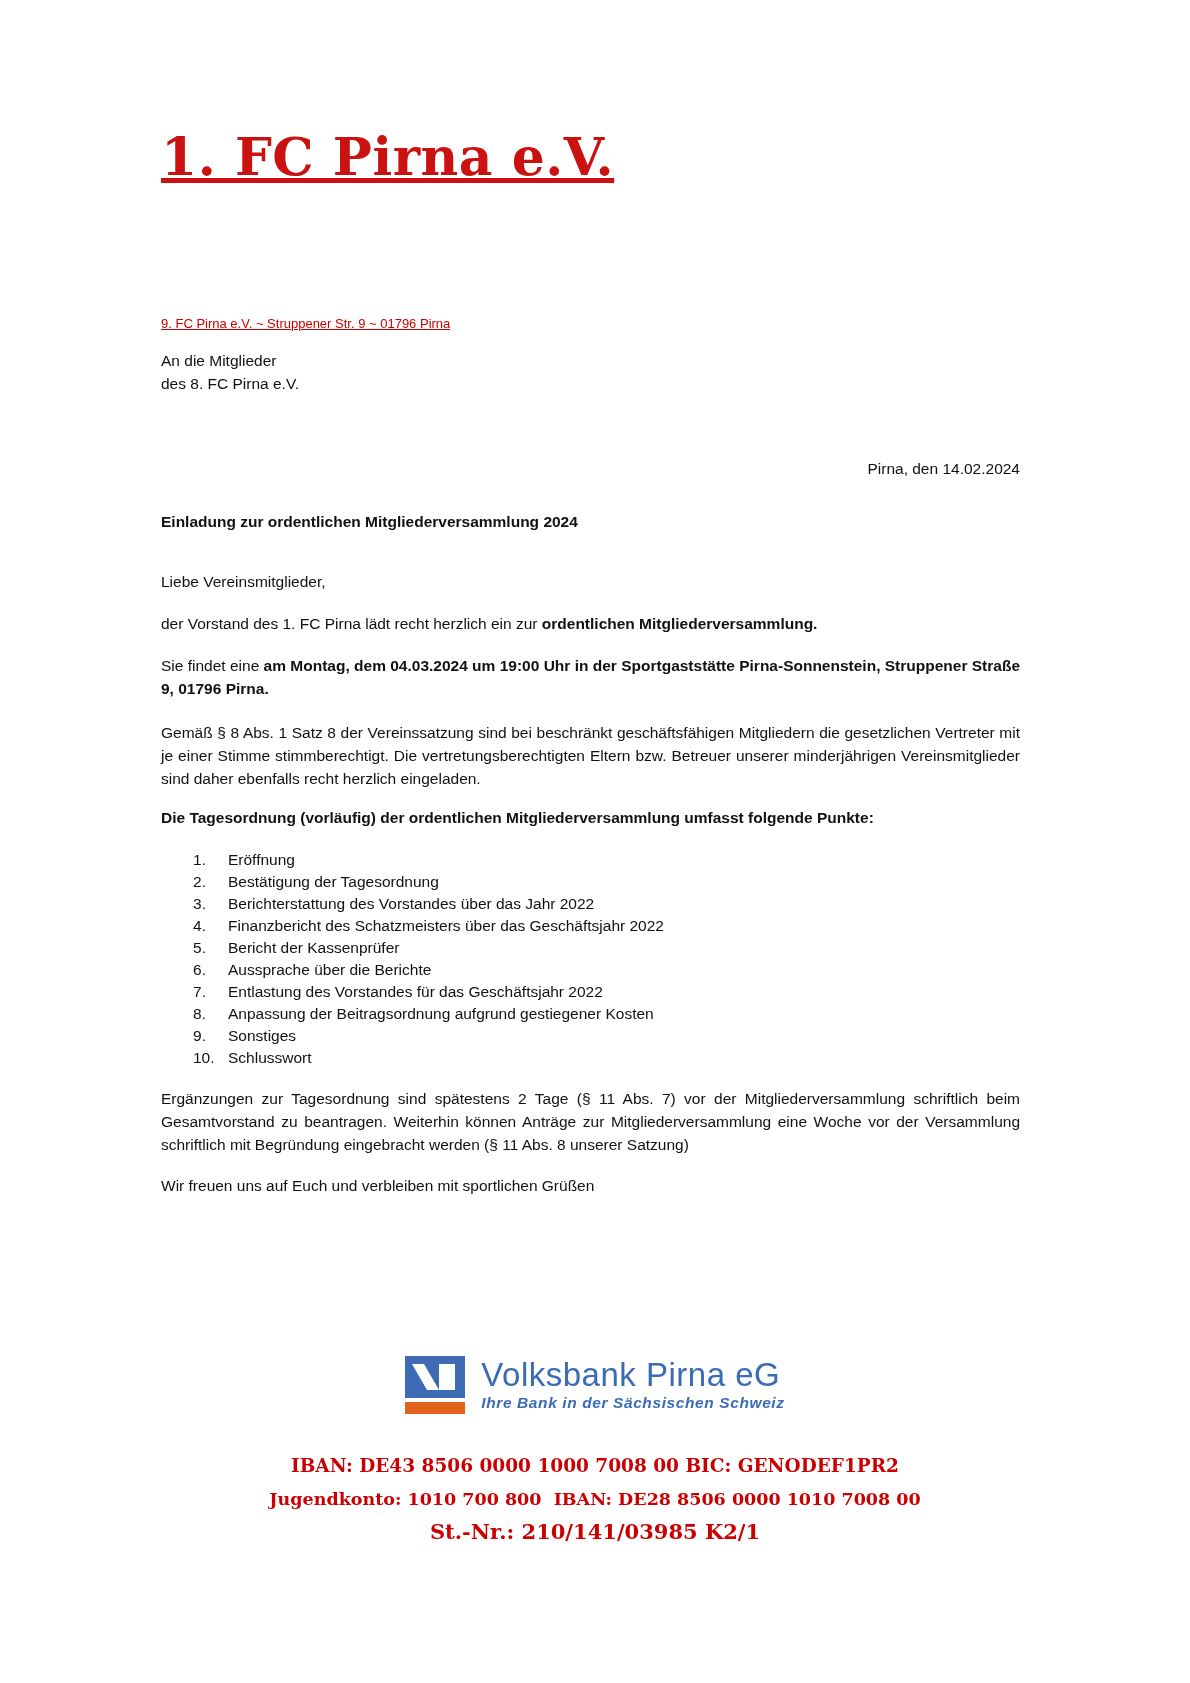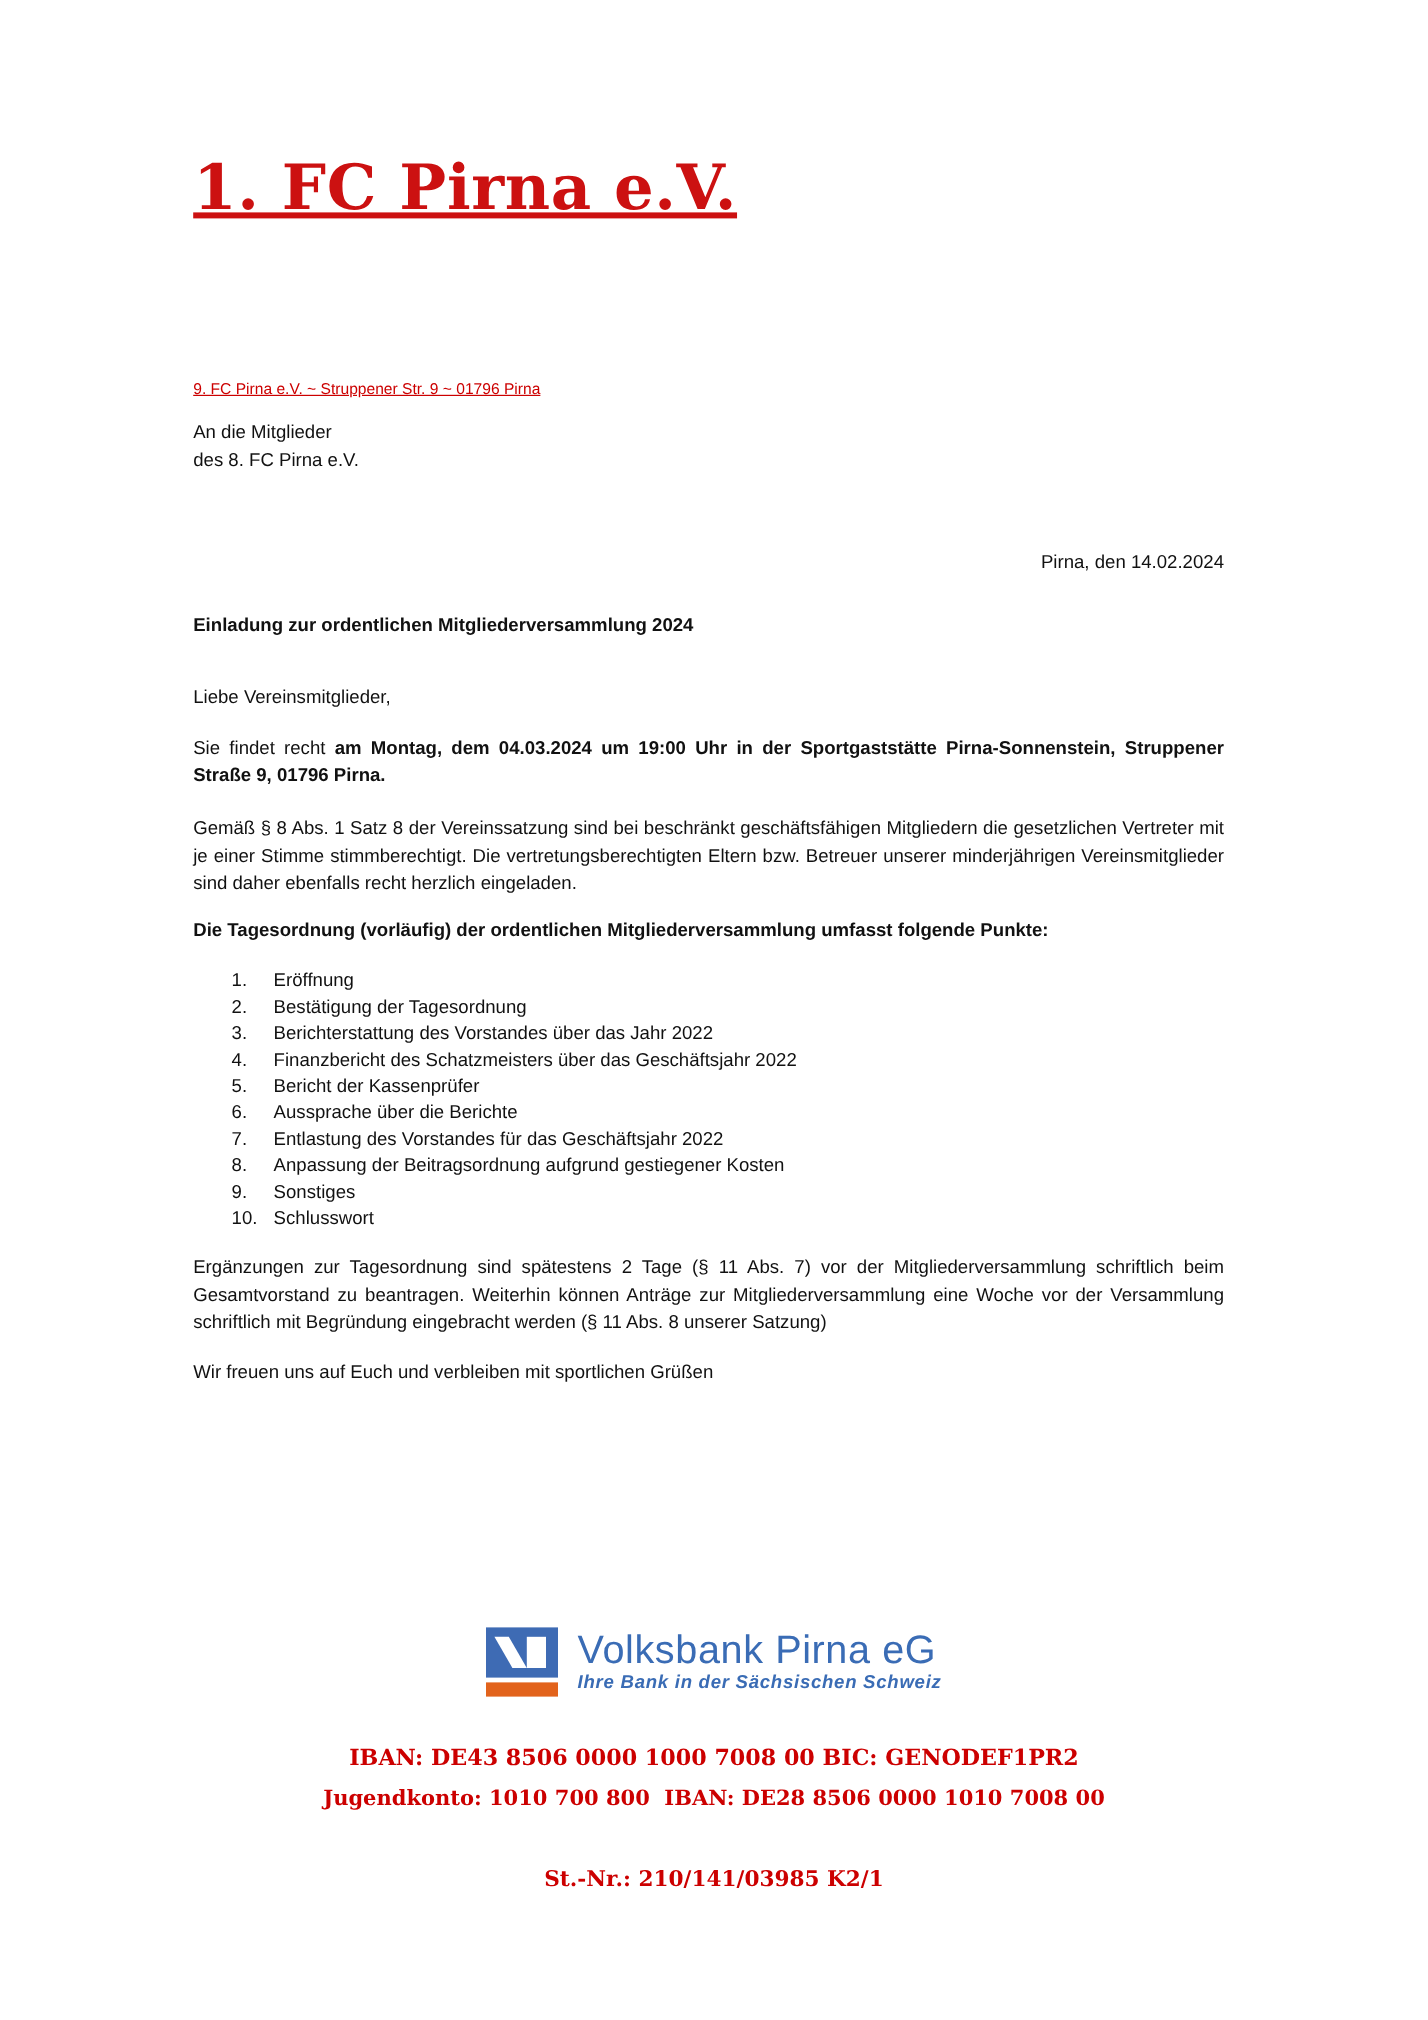"der Vorstand des 1. FC" p.p-invite { html: none -> <p><span>der Vorstand des 1. FC Pirna lädt recht herzlich ein zur </span><b>ordentlichen Mitgliederversammlung.</b></p> }
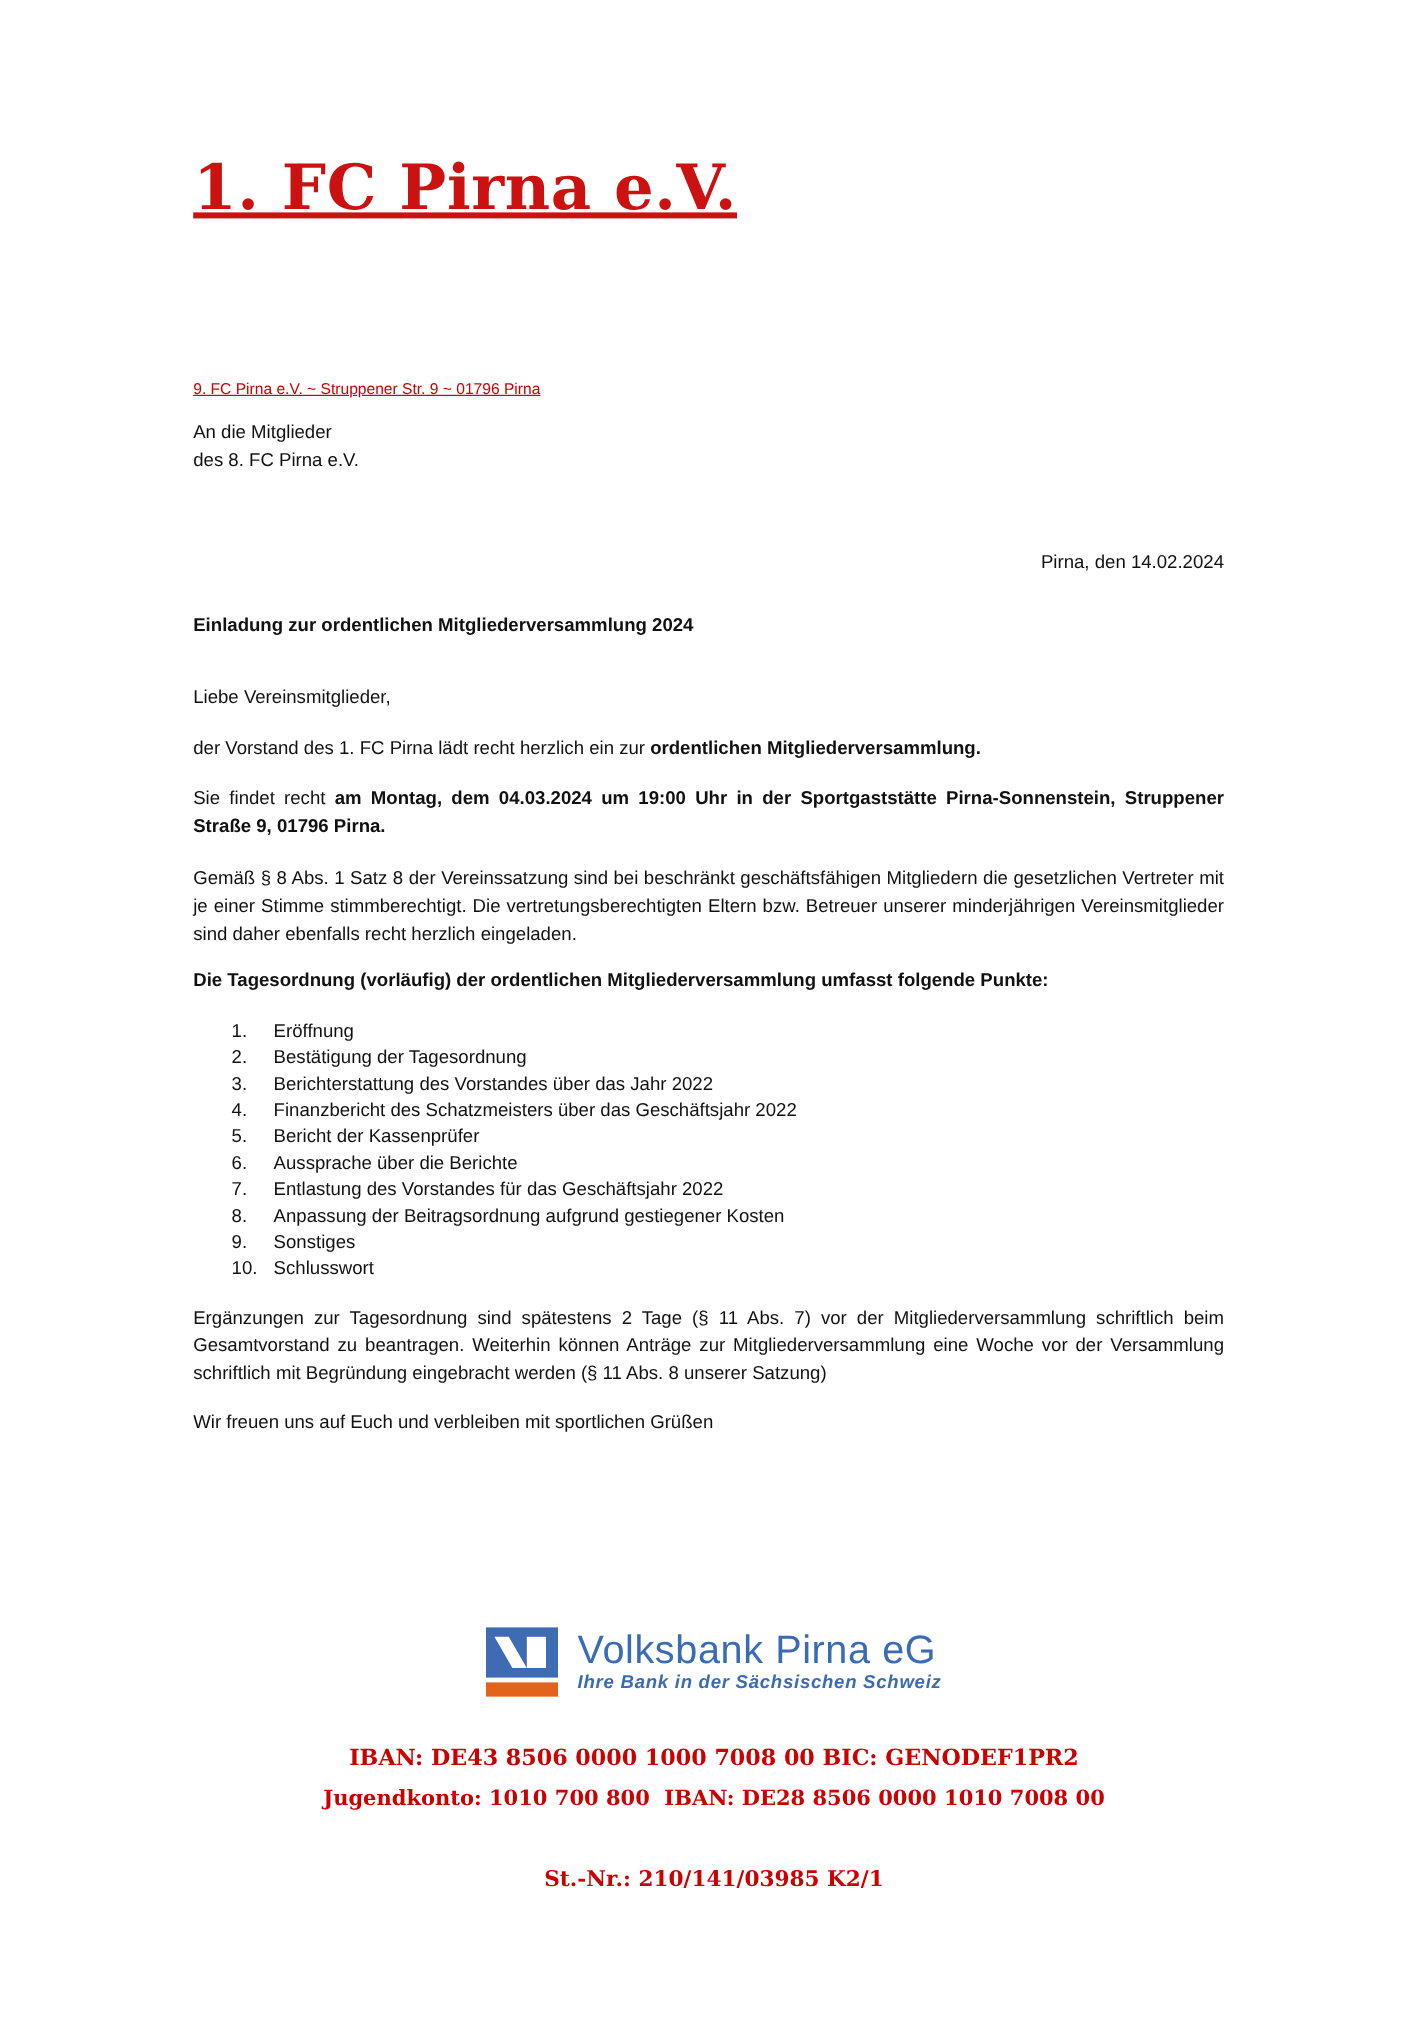"Sie findet recht" span { text: recht -> eine }
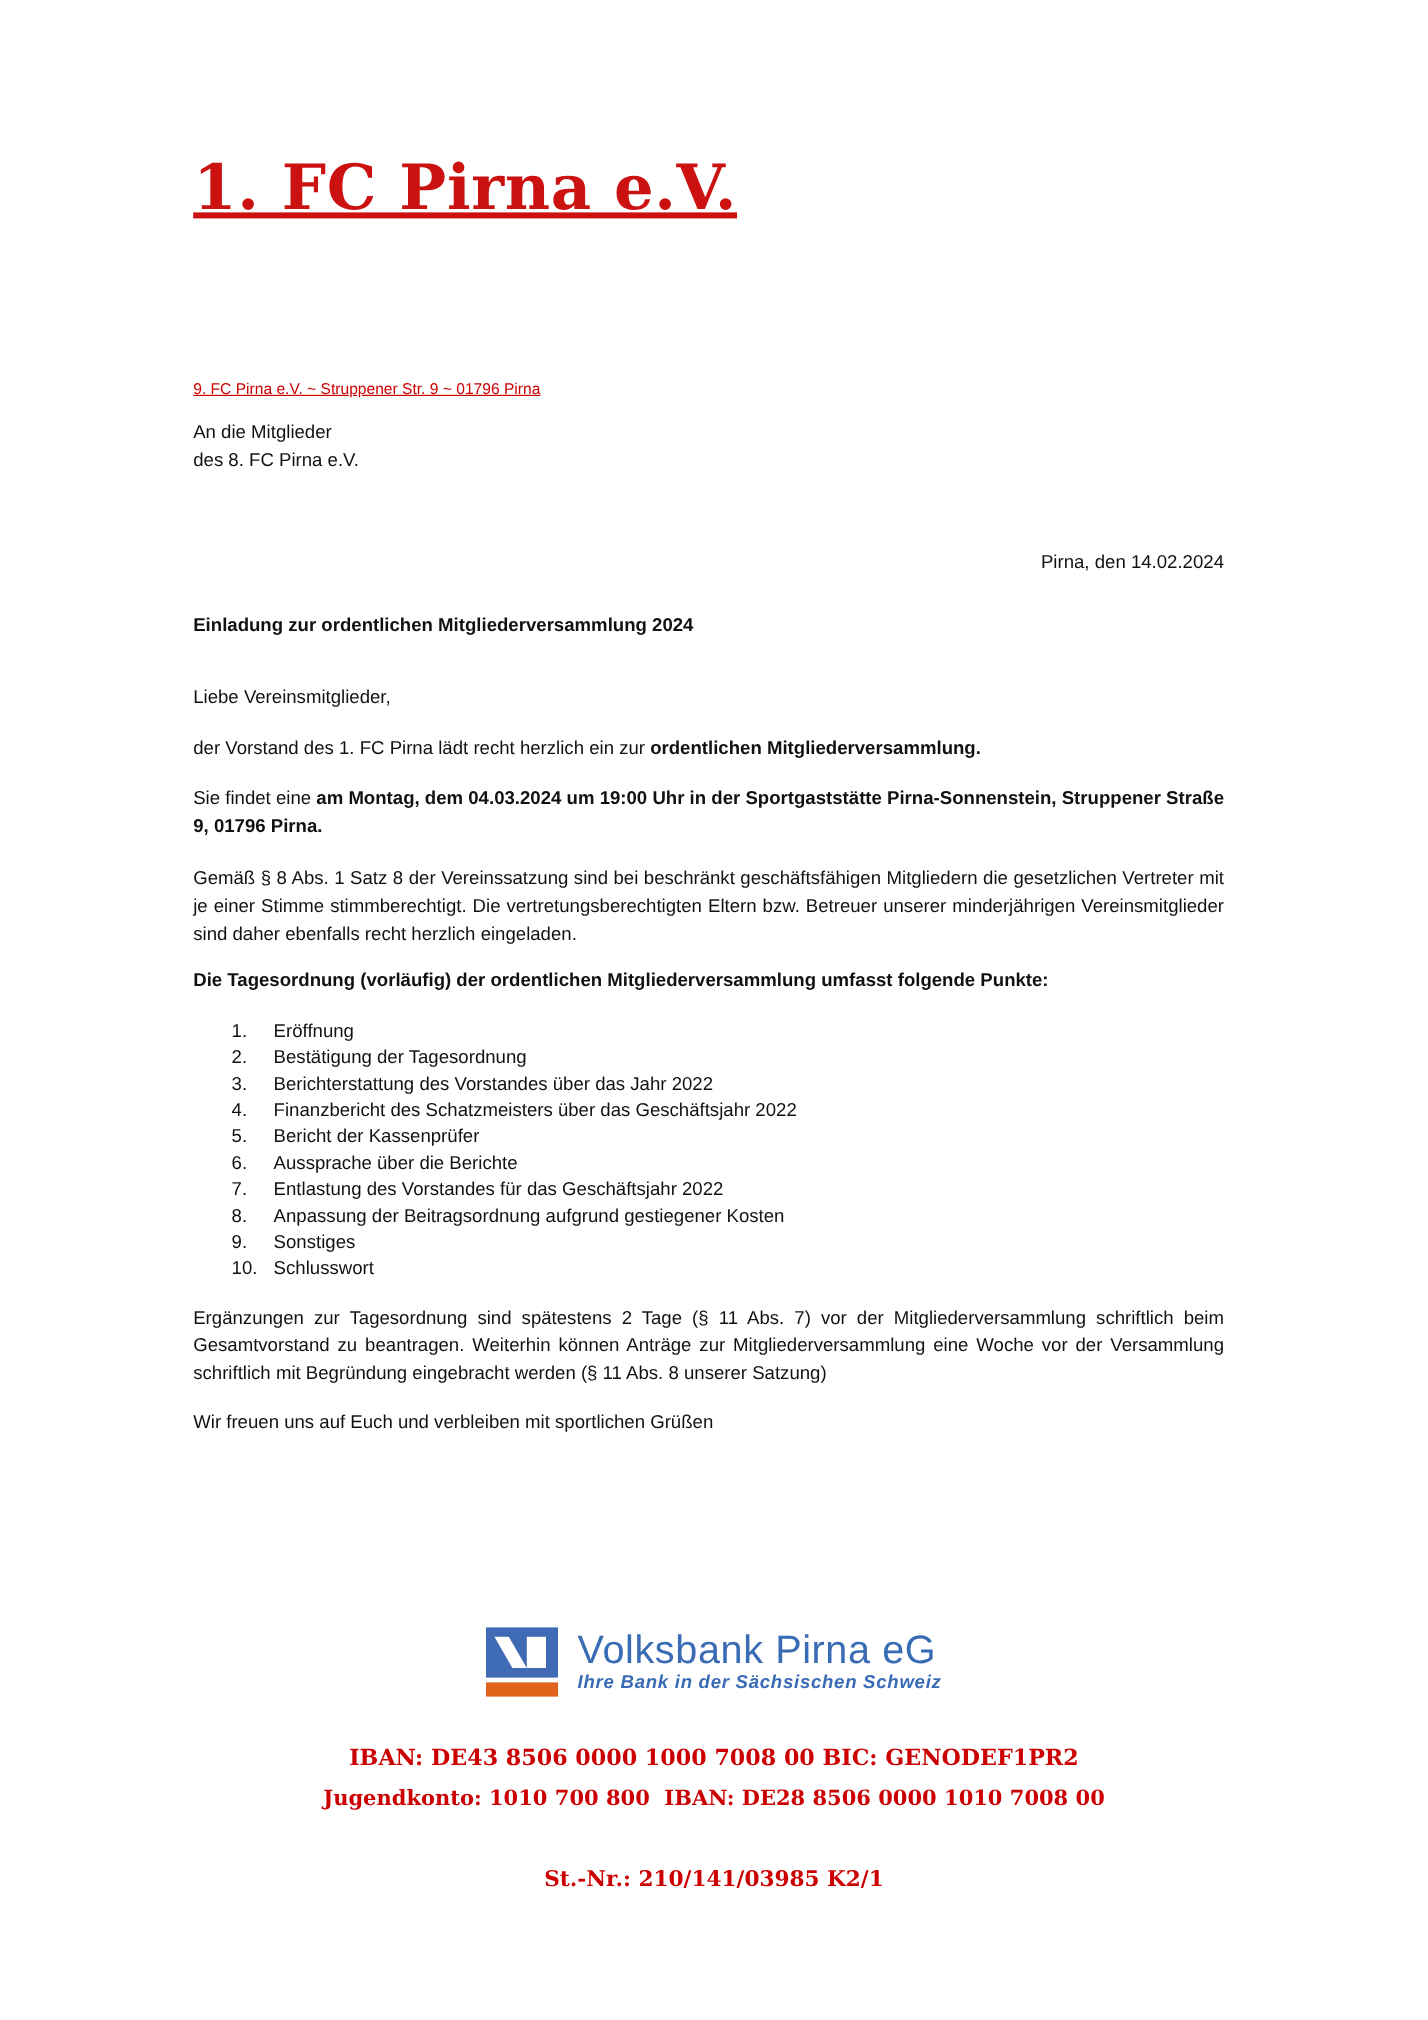"St.-Nr.: 210/141/03985 K2/1" .bank-line-4 { font-size: 18px -> 21px; margin-top: 37px -> none }
